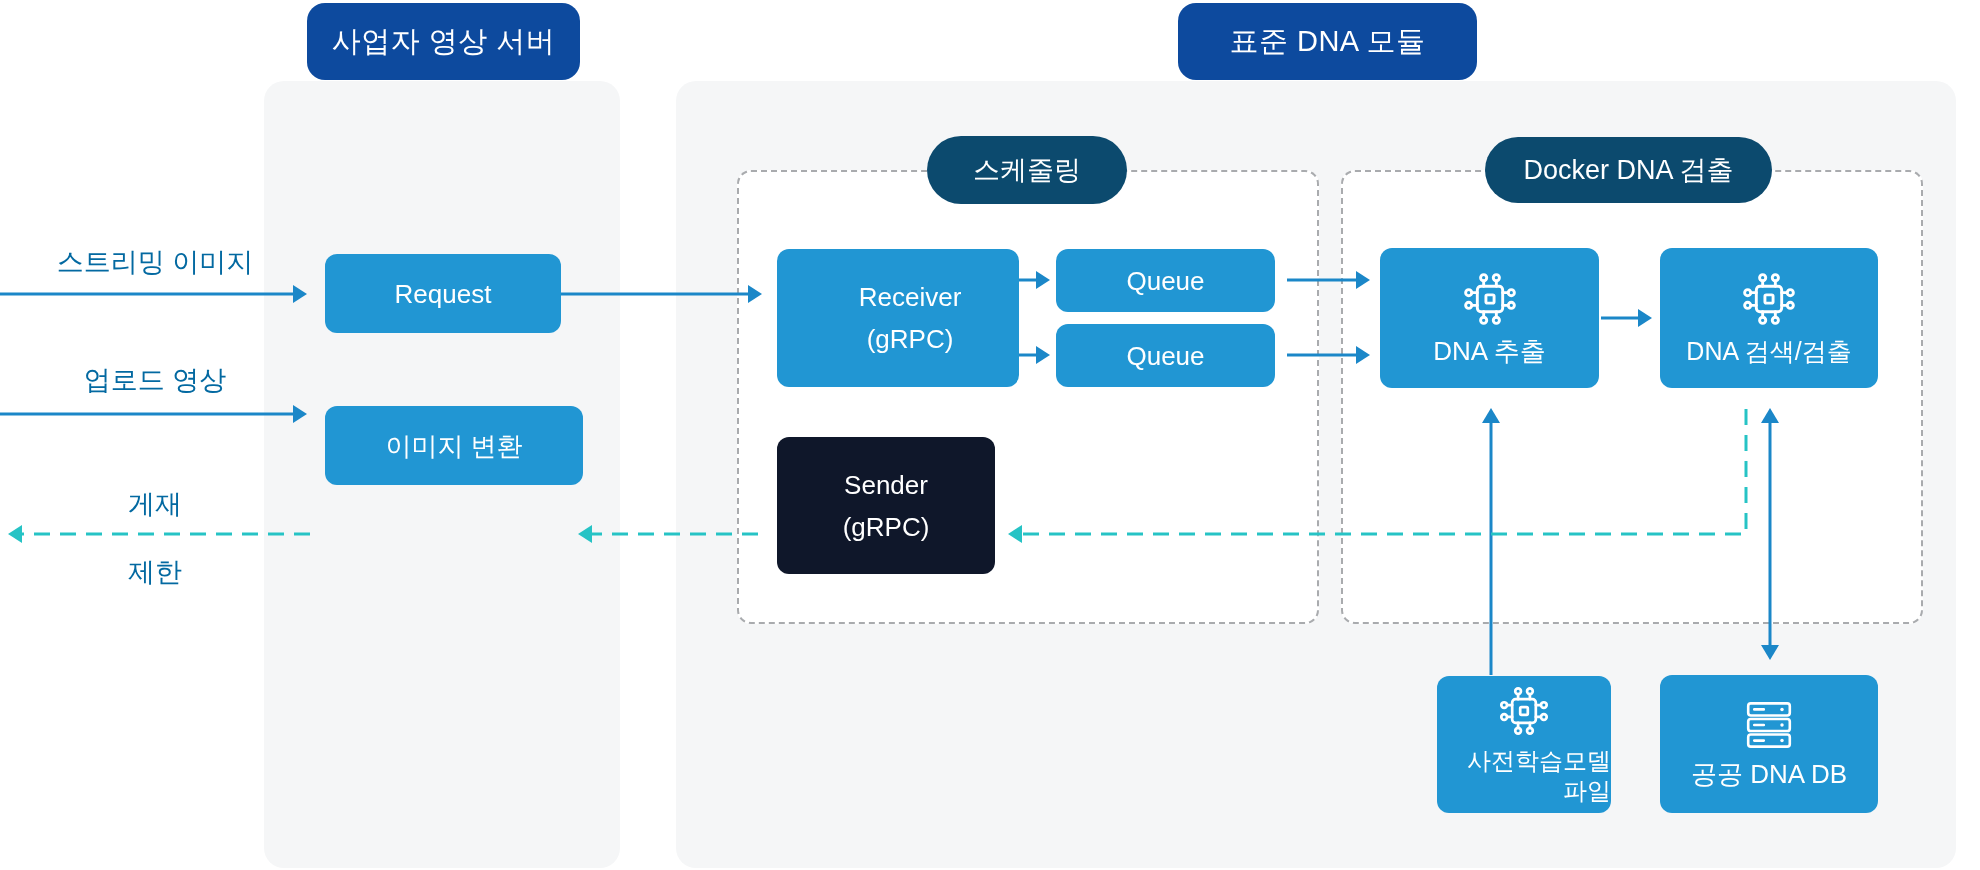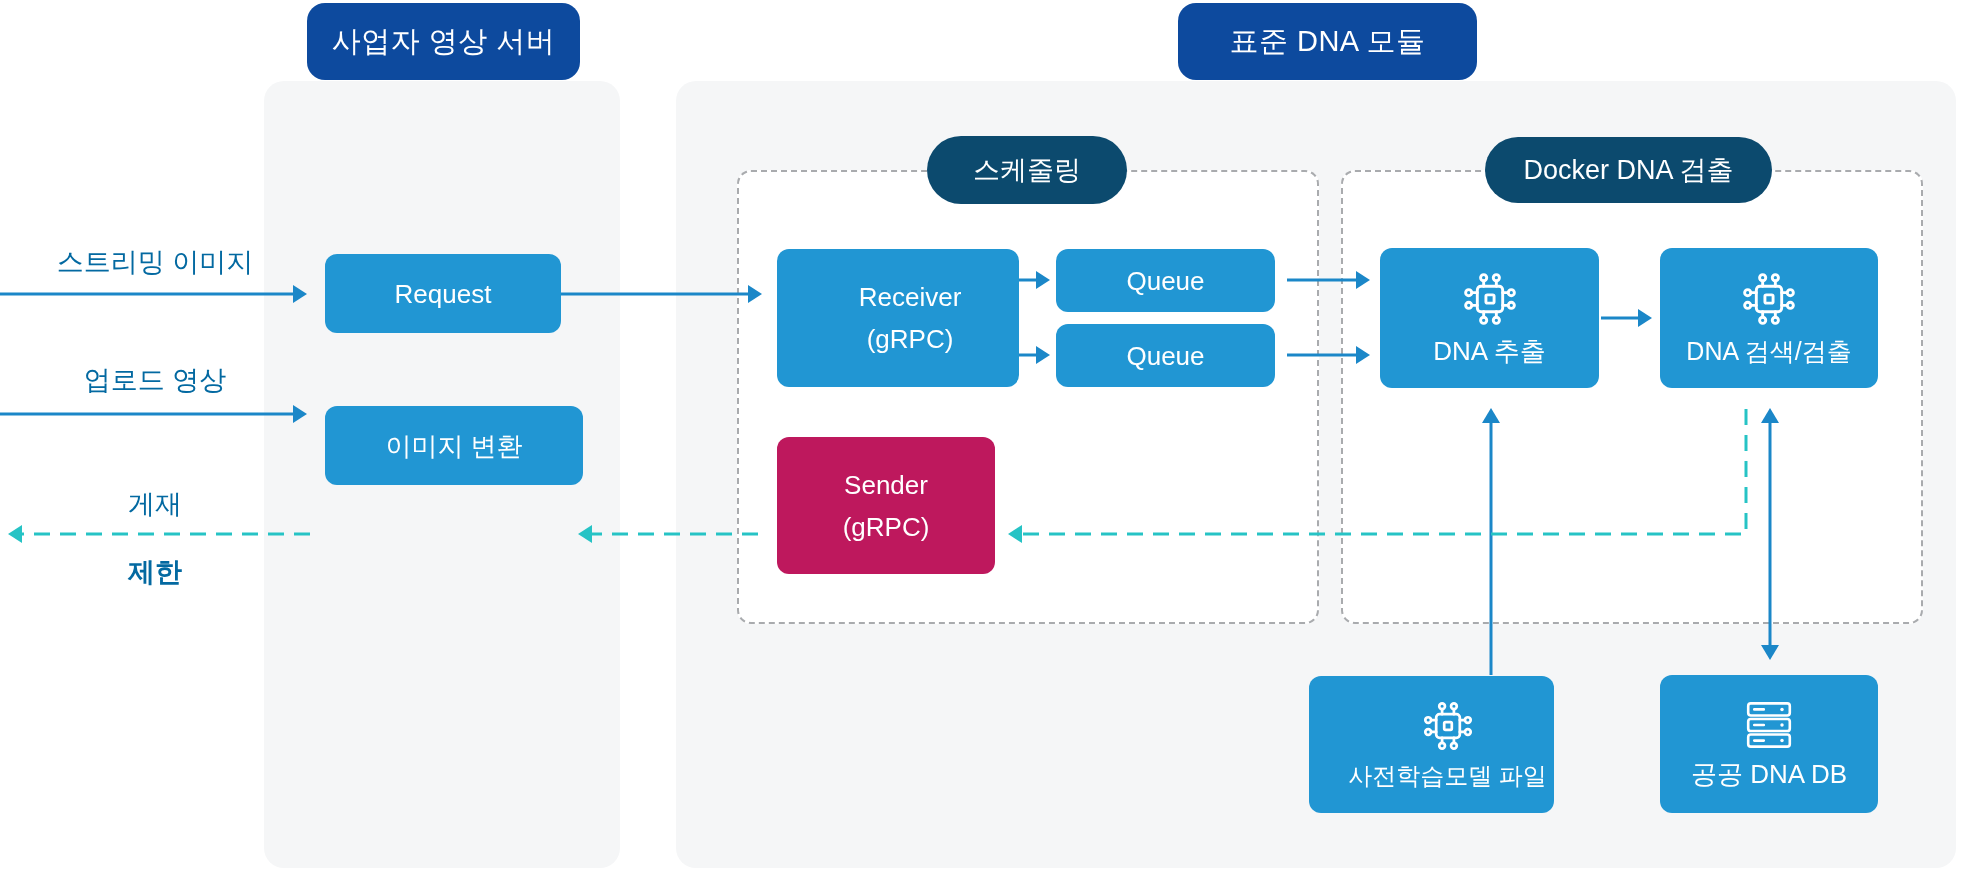"Sender" .node.teal { background: #be185d -> #0f172a }
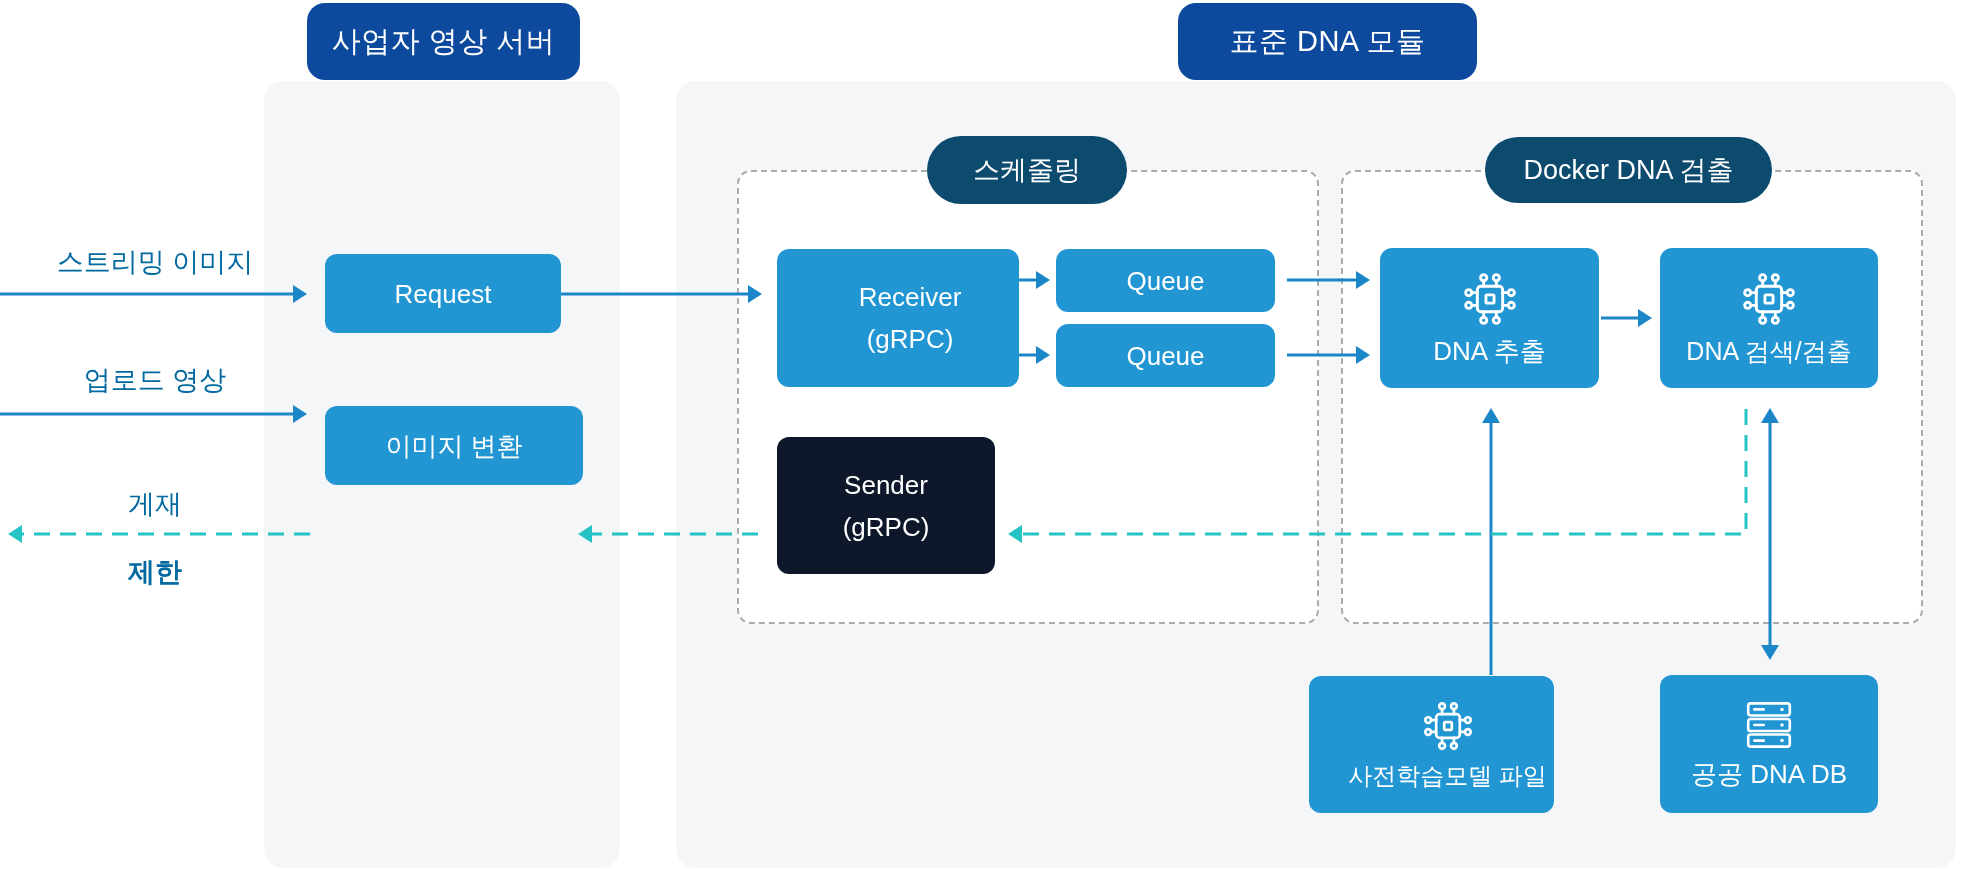"제한" .ext-label.restrict { font-weight: bold -> none }
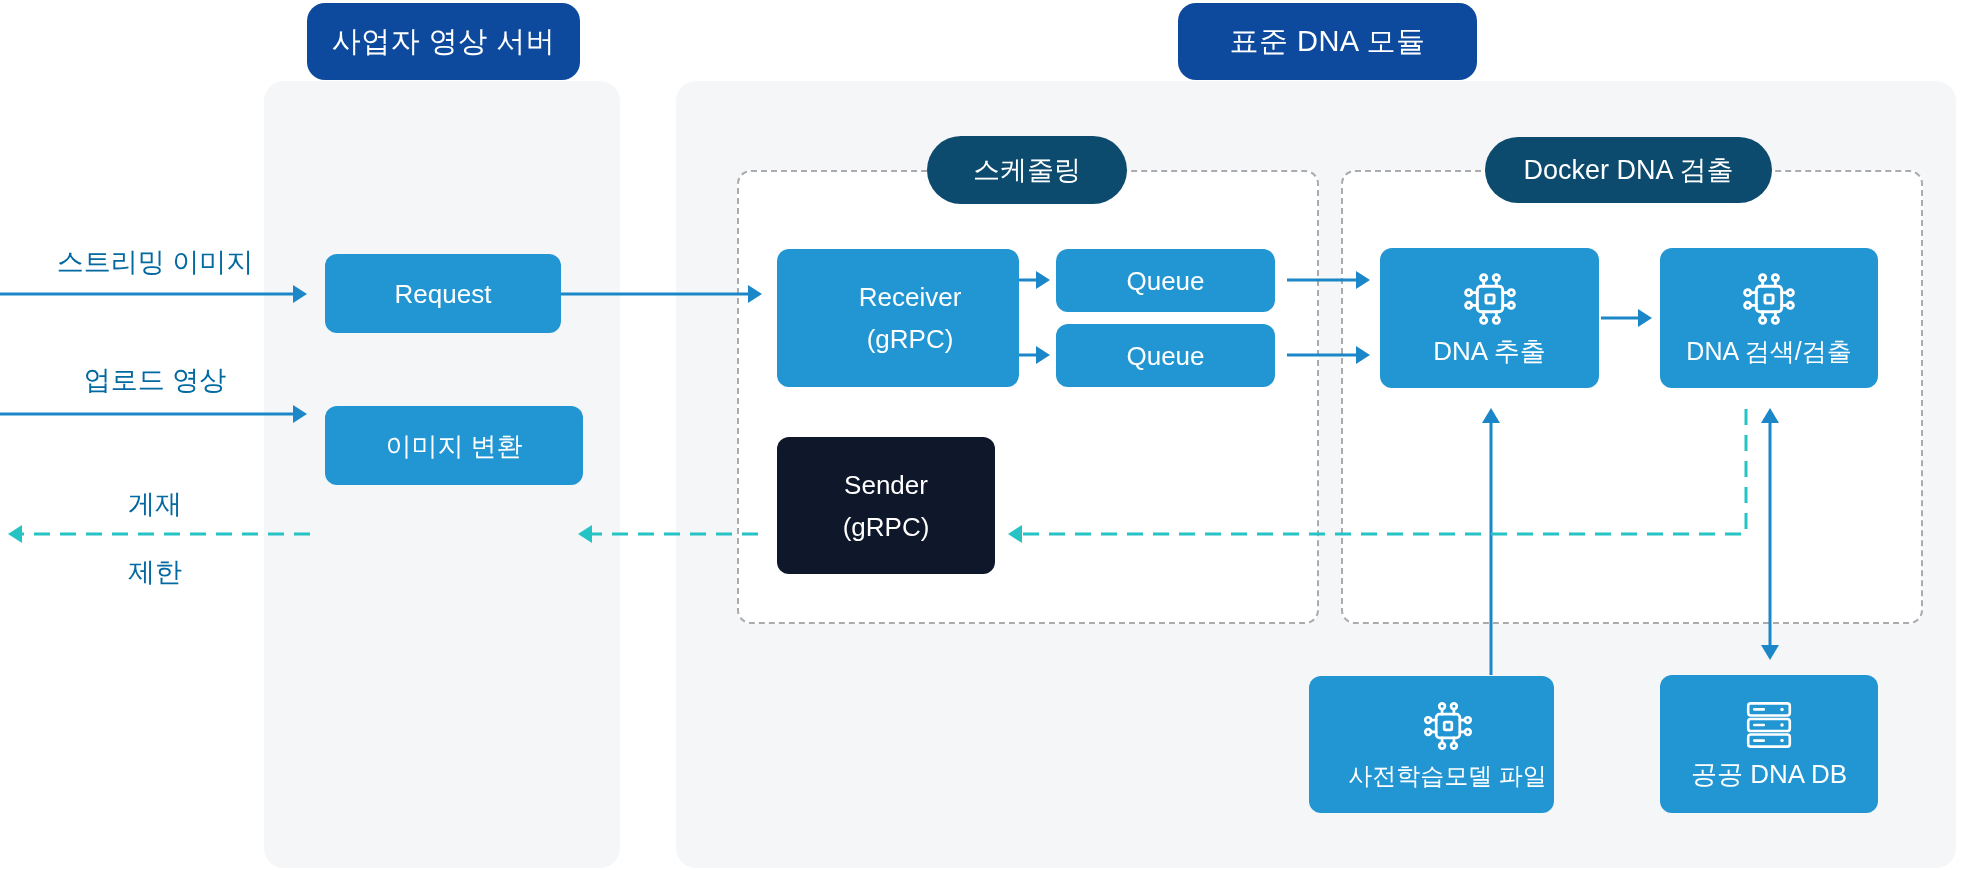"사전학습모델 파일" .node.model-file { left: 1309px -> 1437px; padding-left: 32px -> none; width: 213px -> 174px }
